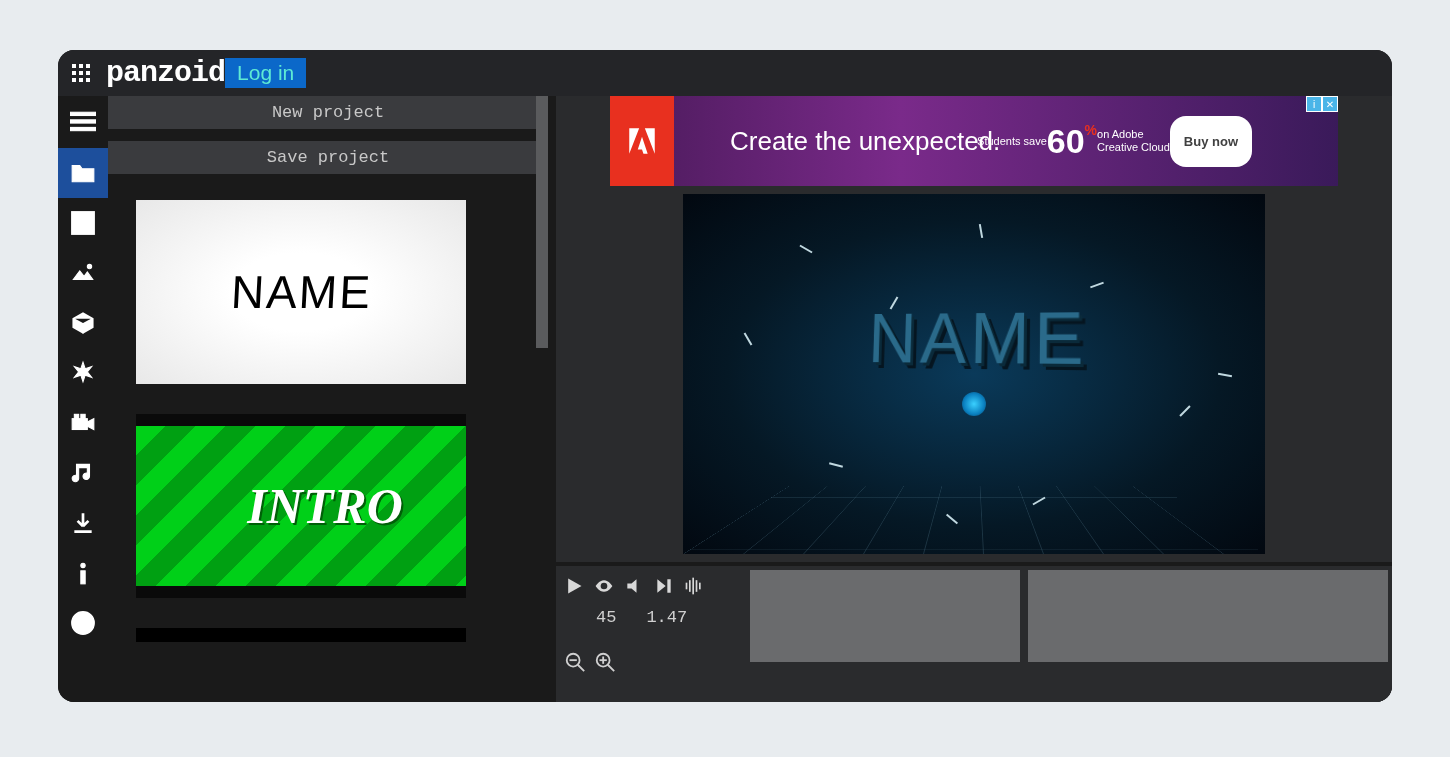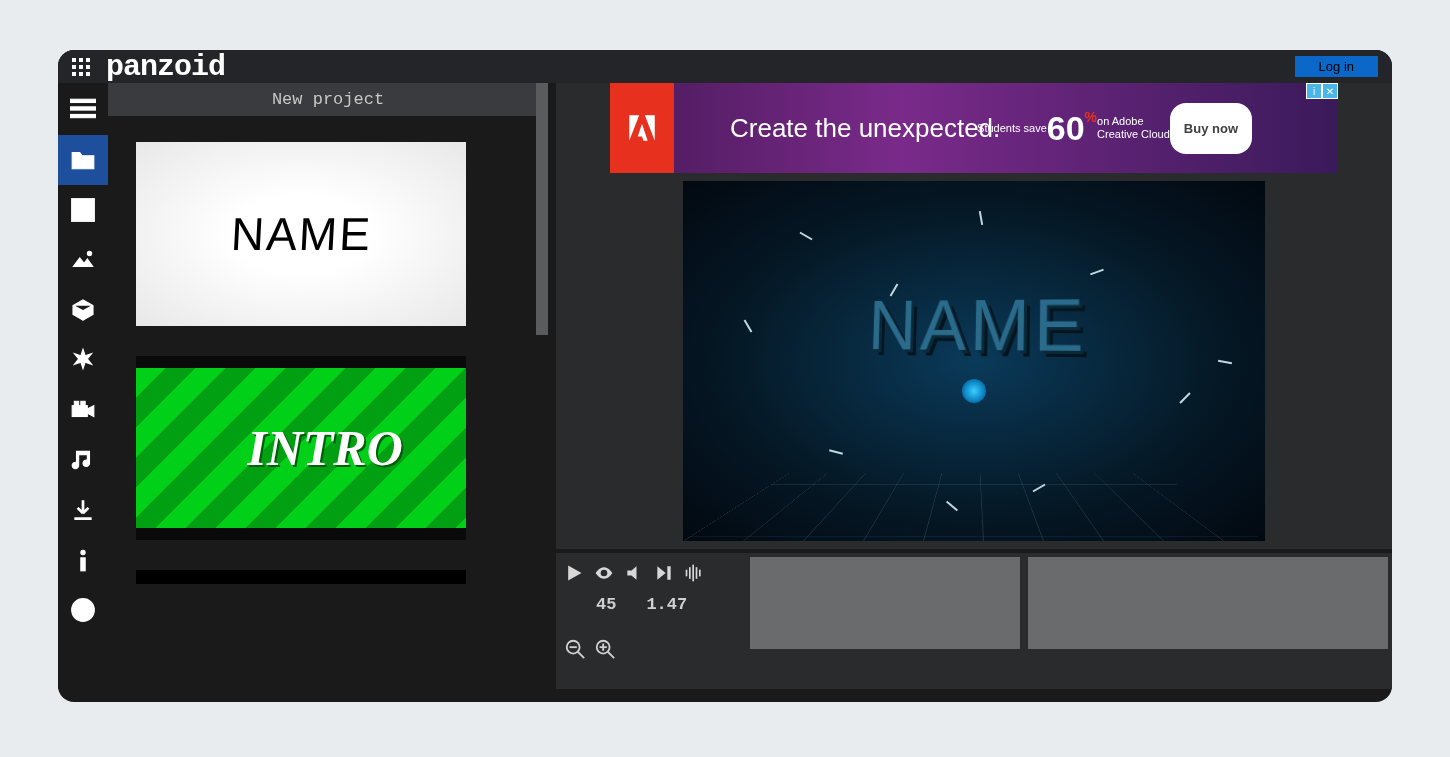"panzoid" .topbar { height: 33px -> 46px; justify-content: space-between -> flex-start }
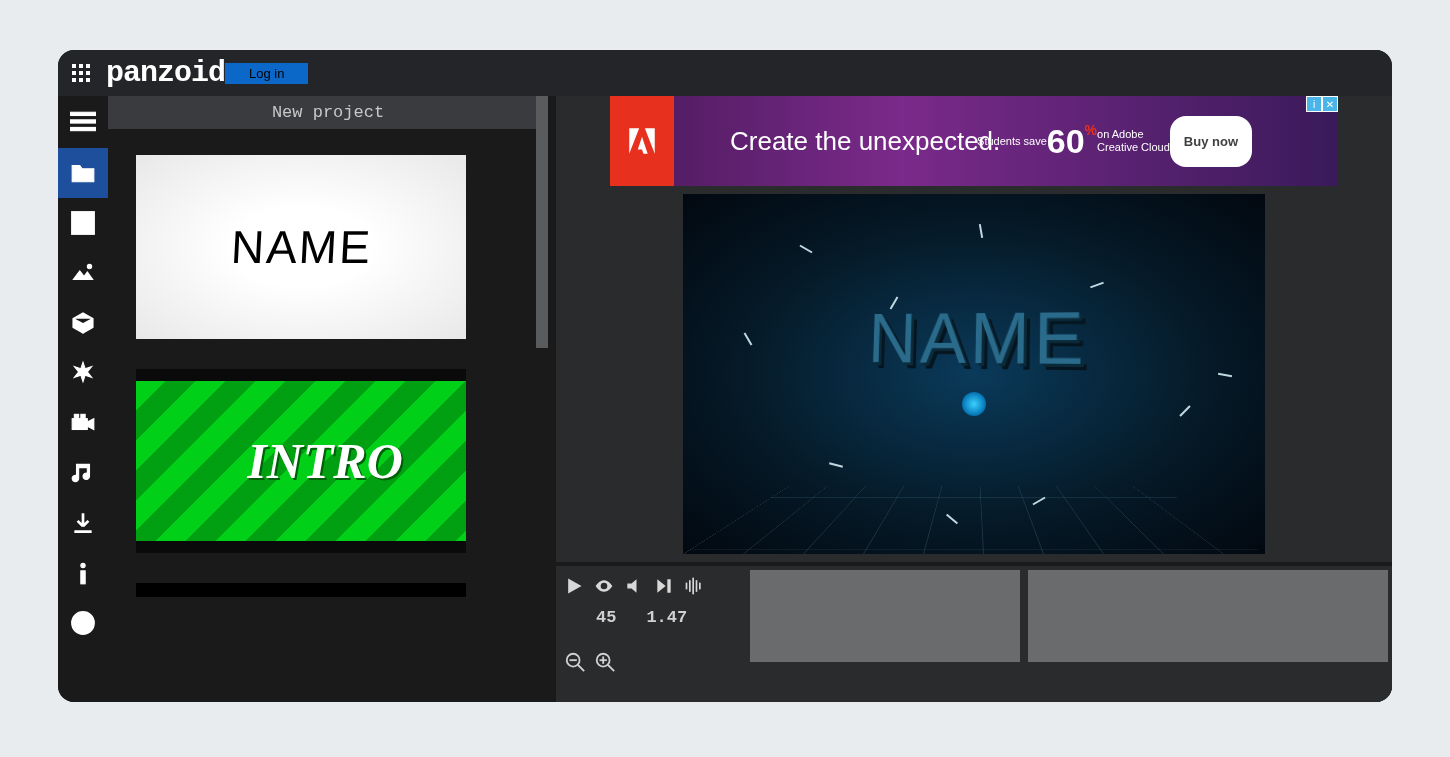"Log in" .login-btn { color: #000000 -> #5eead4; font-size: 13px -> 21px; padding: 3px 24px -> 3px 12px }
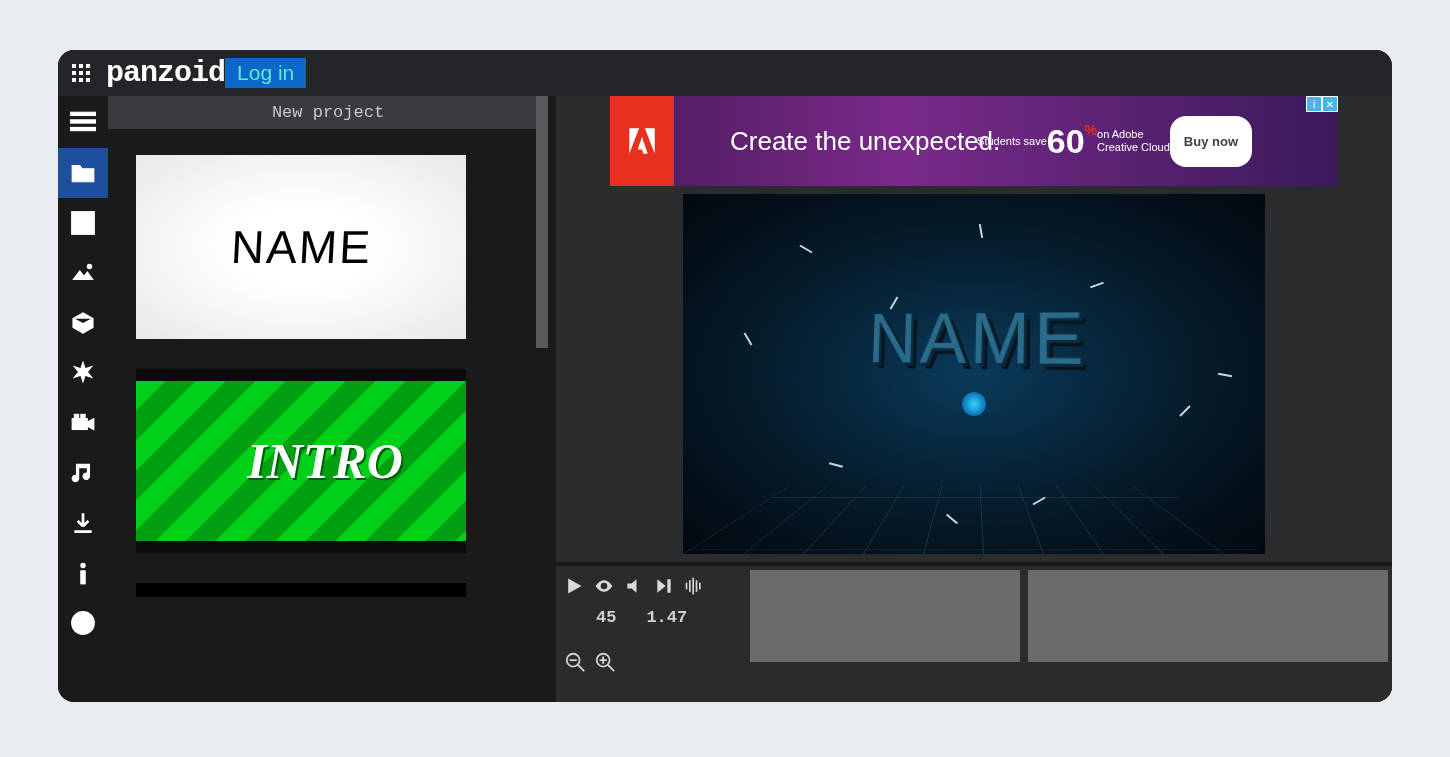"Save project" div.menu-item { html: none -> <div>Save project</div> }
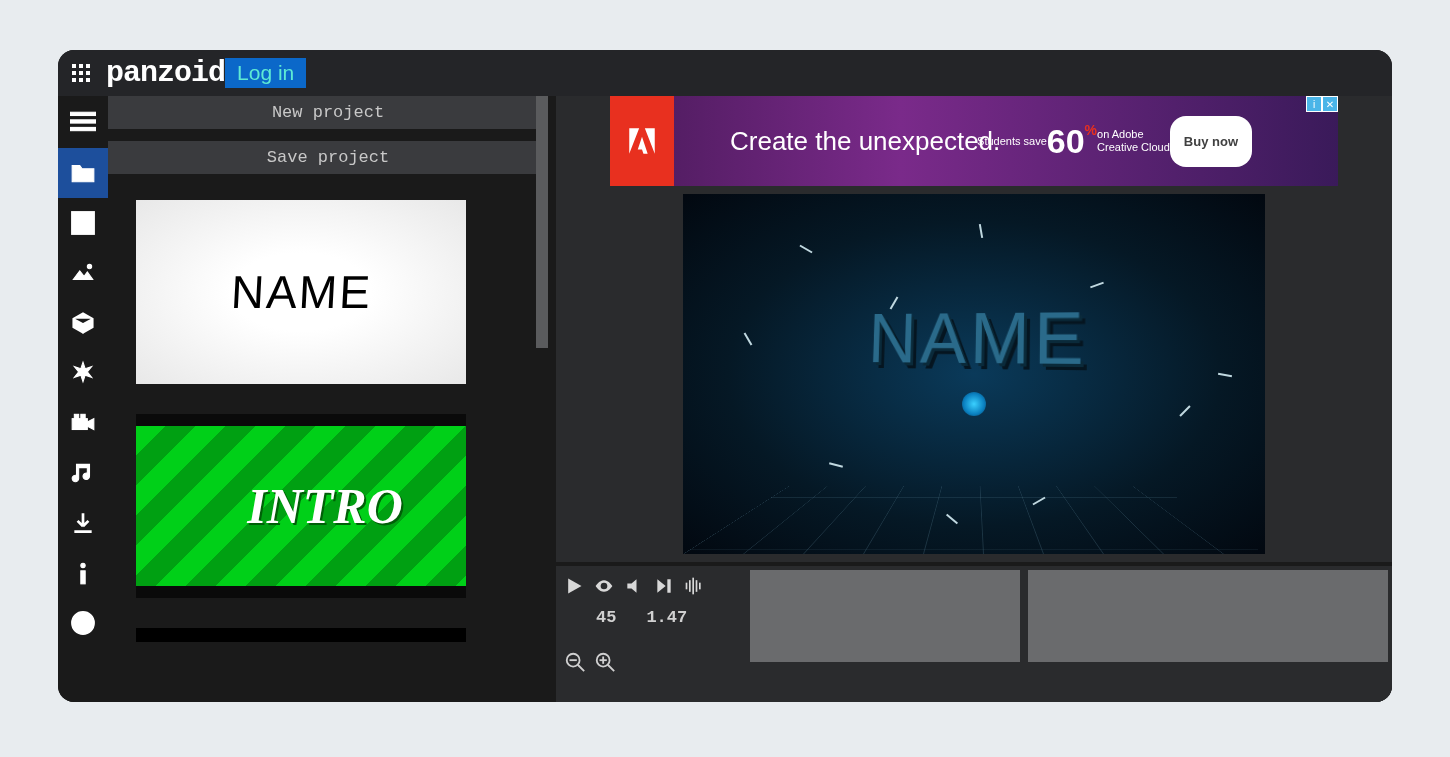"45" .tl-controls { font-weight: bold -> none }
